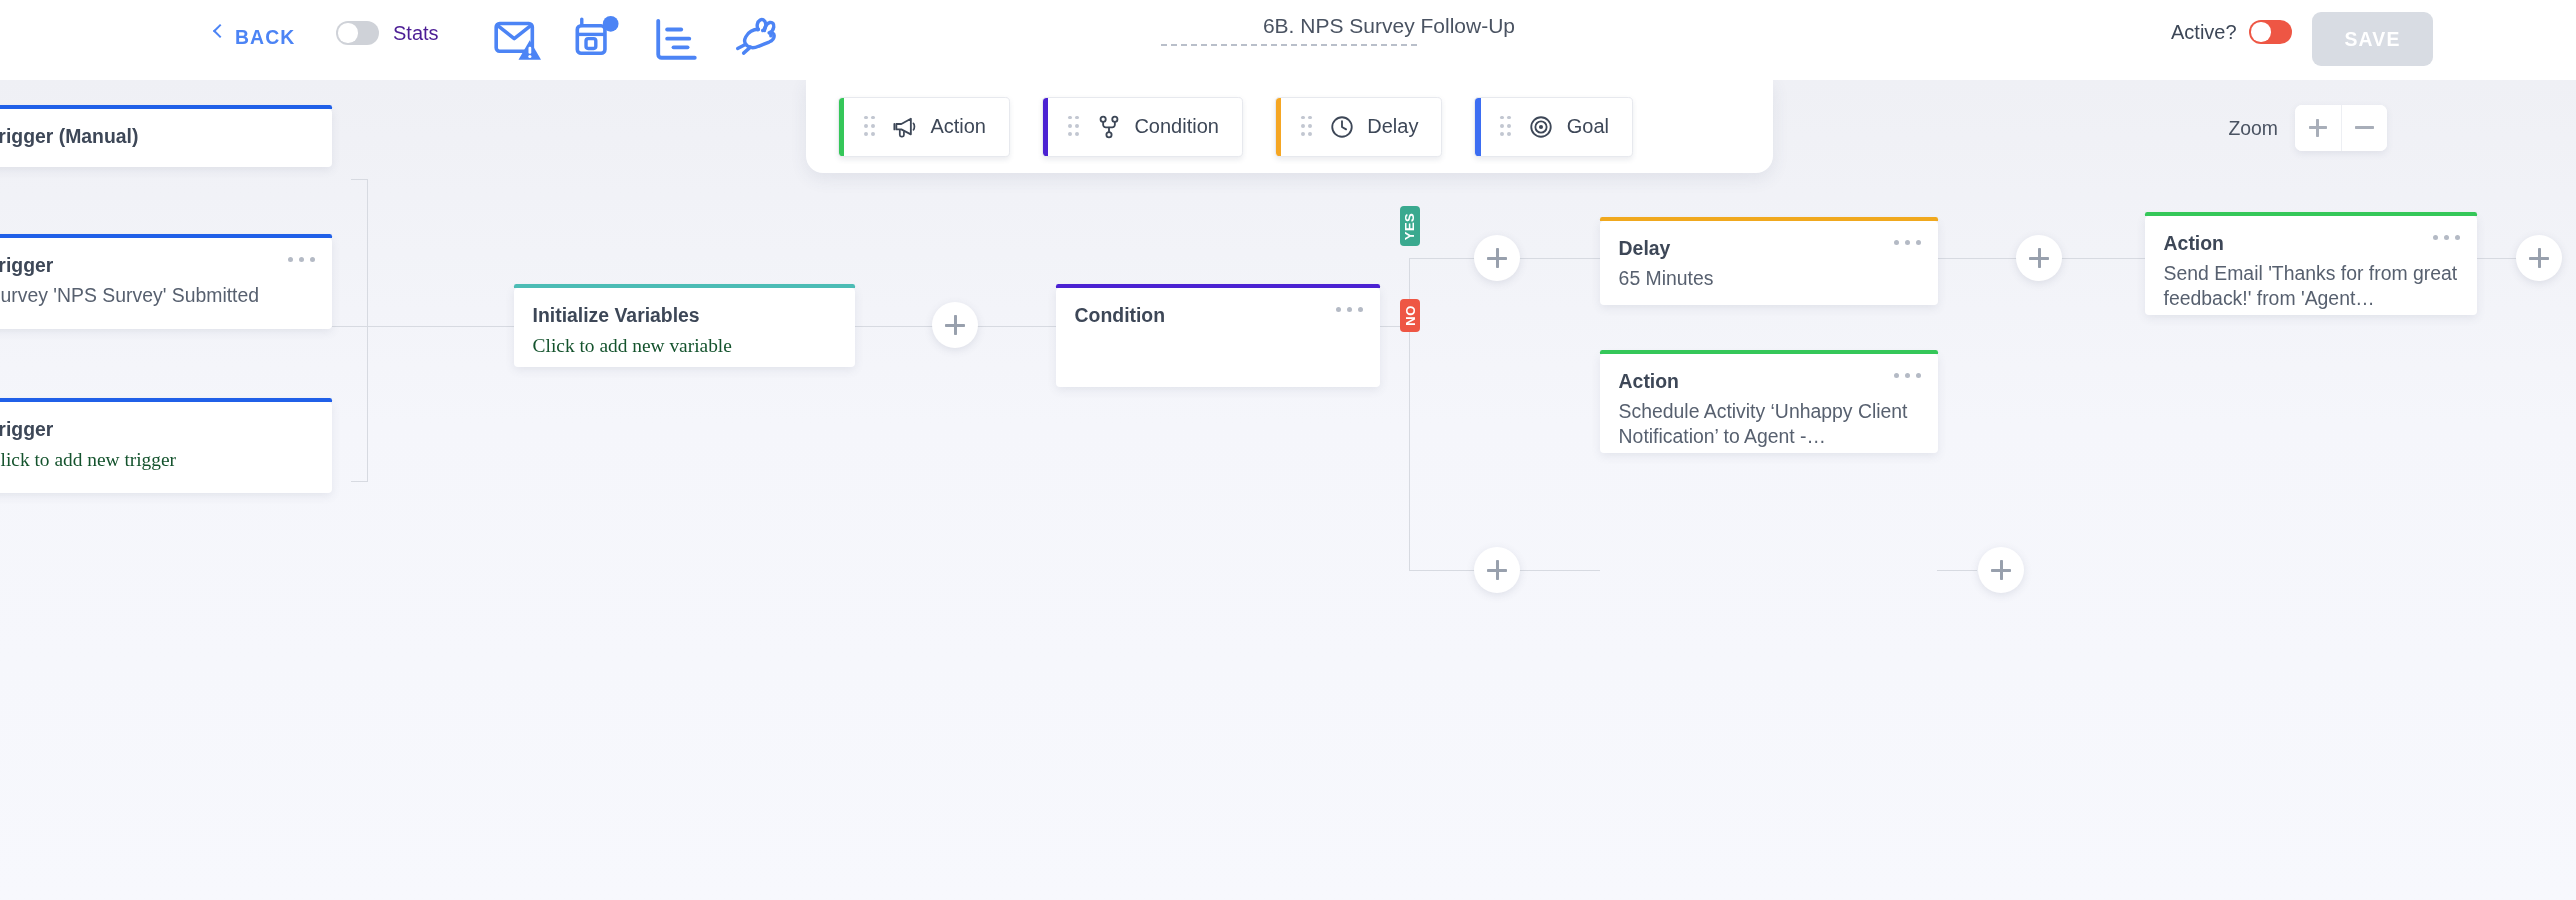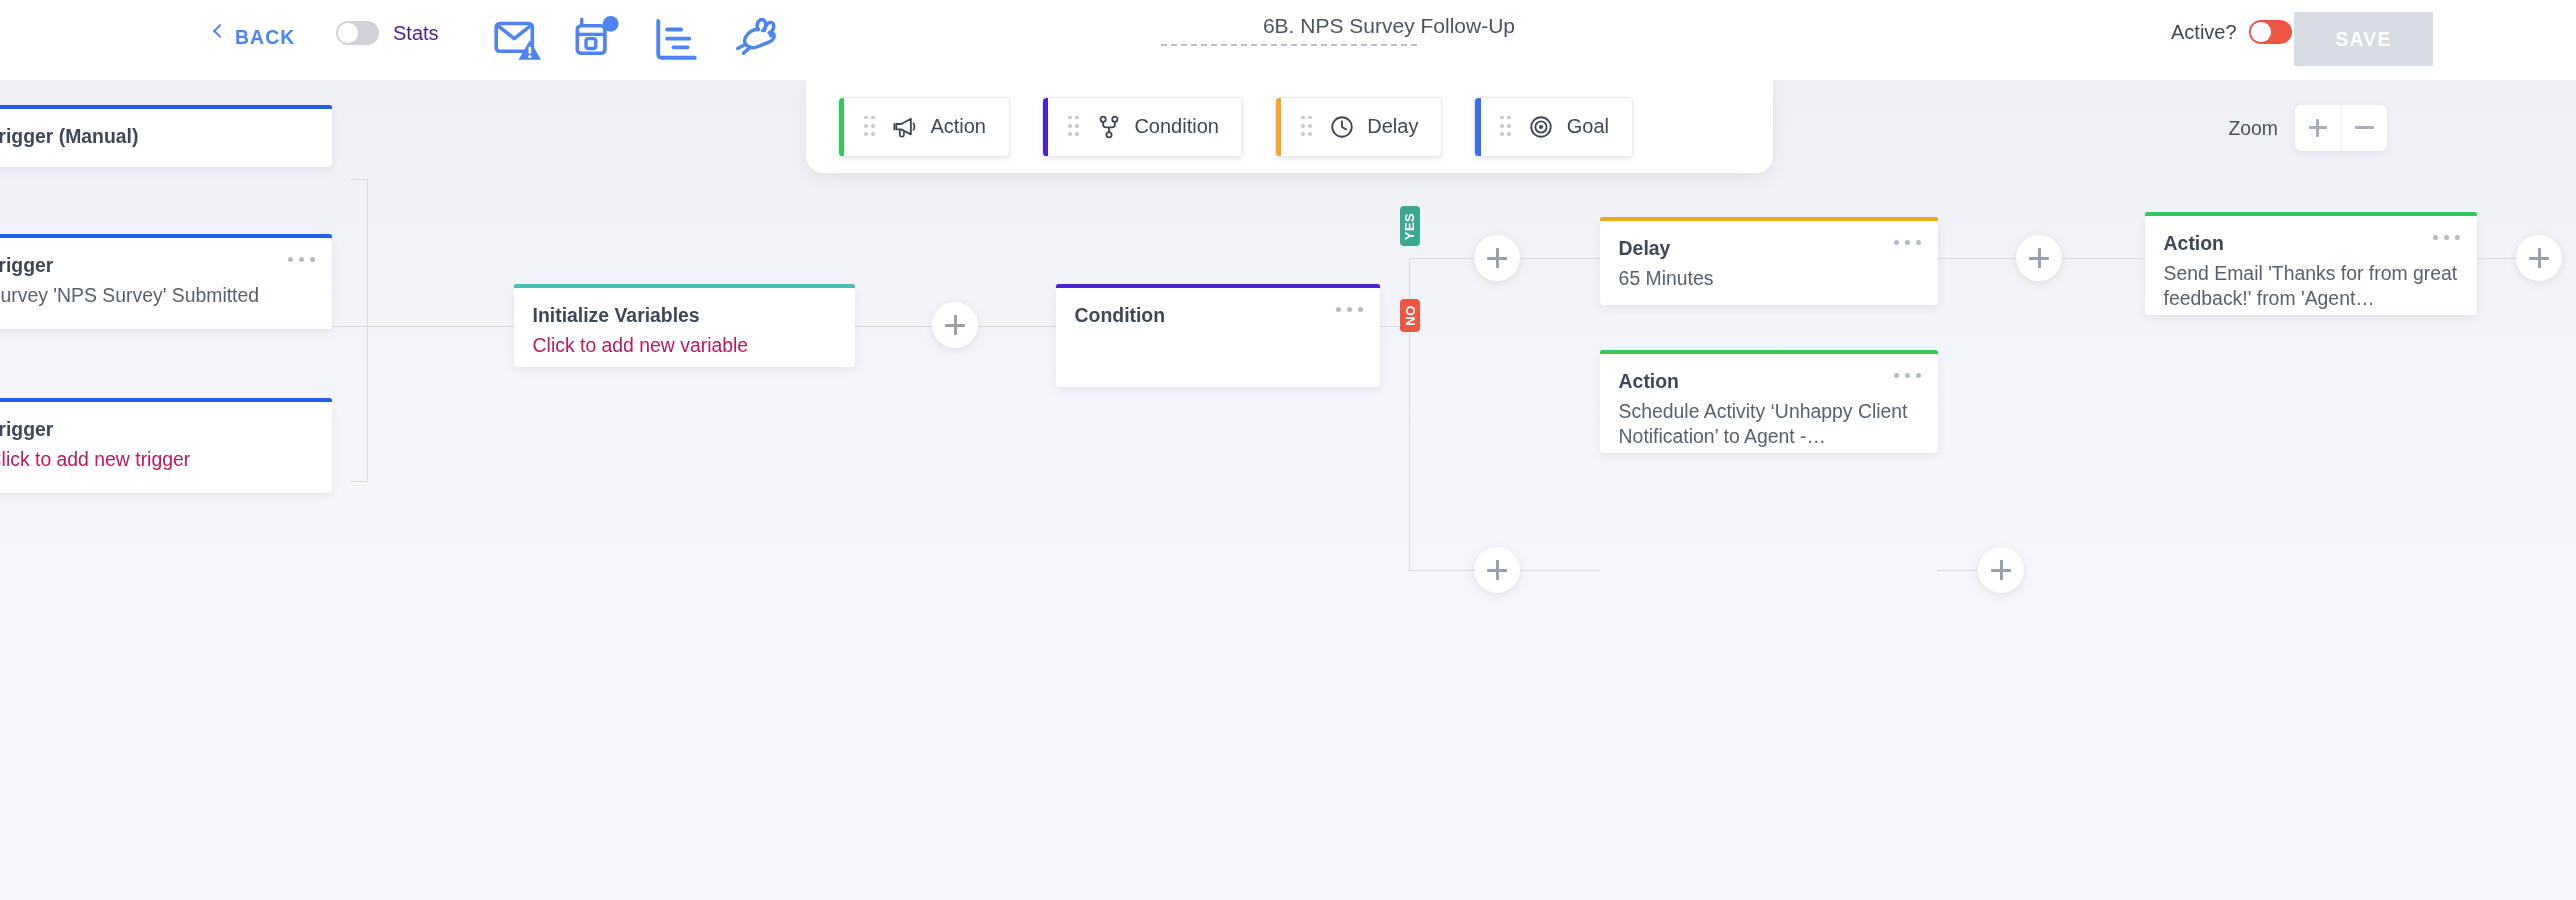"SAVE" .save-btn { border-radius: 0 -> 9px; width: 139px -> 121px }
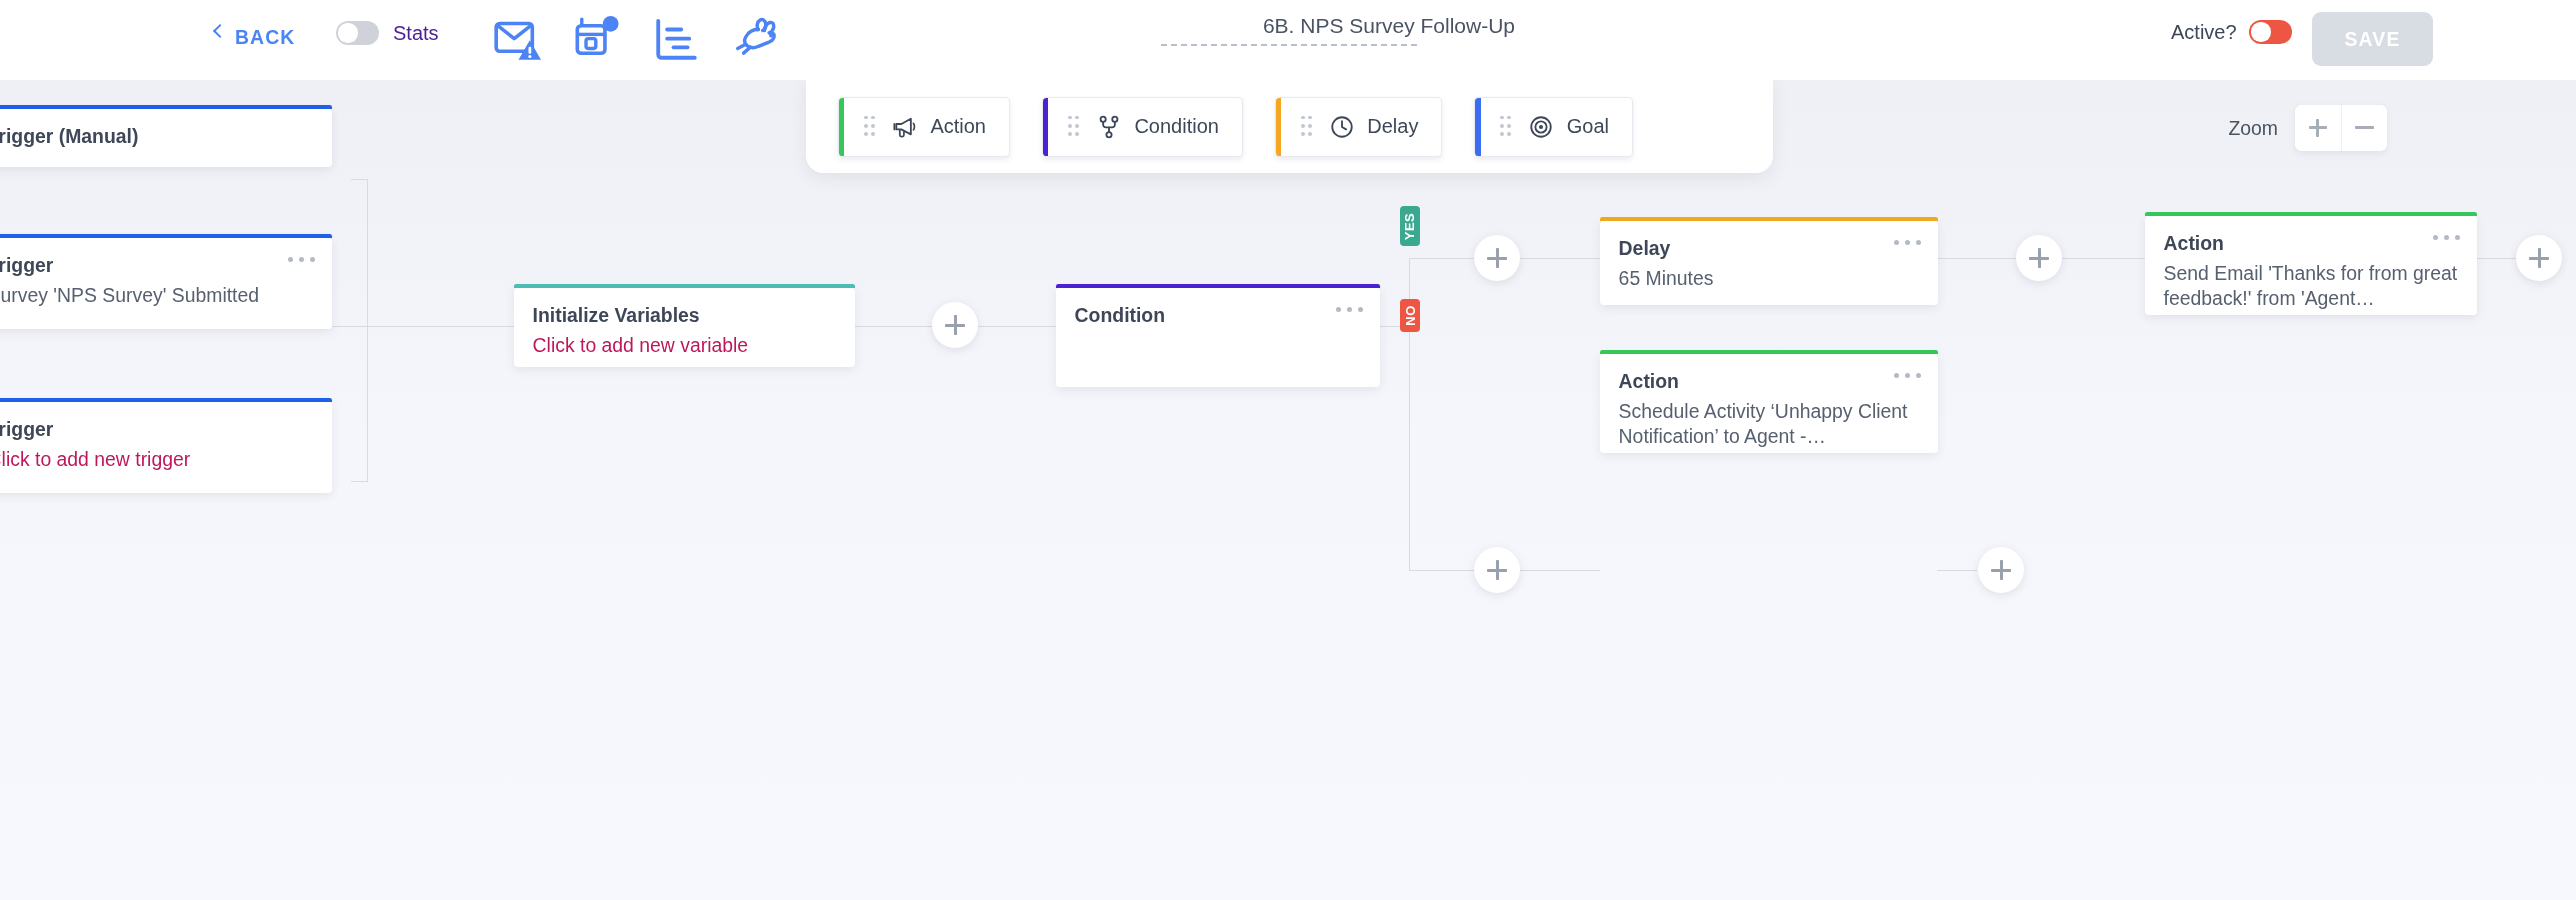"Click to add new variable" .node-desc.link { color: #be185d -> #14532d; font-family: none -> Liberation Serif, serif }
